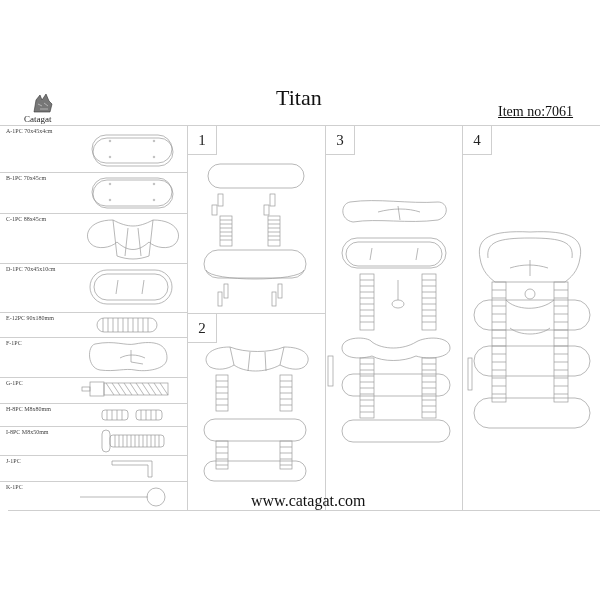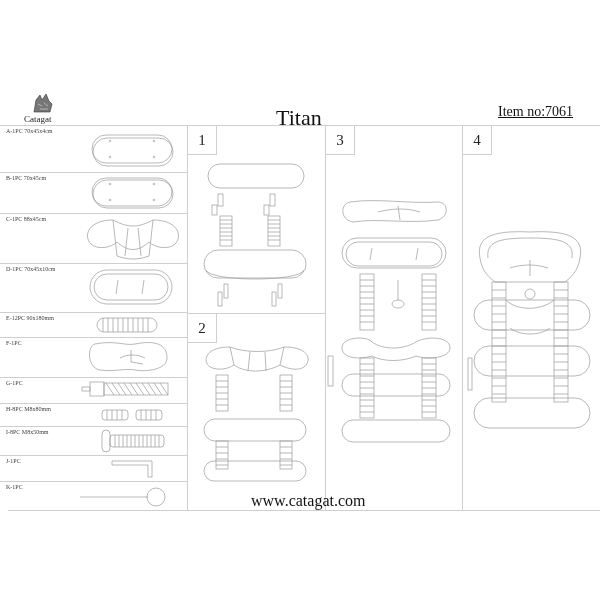"Titan" div.abs { top: 105px -> 85px }
